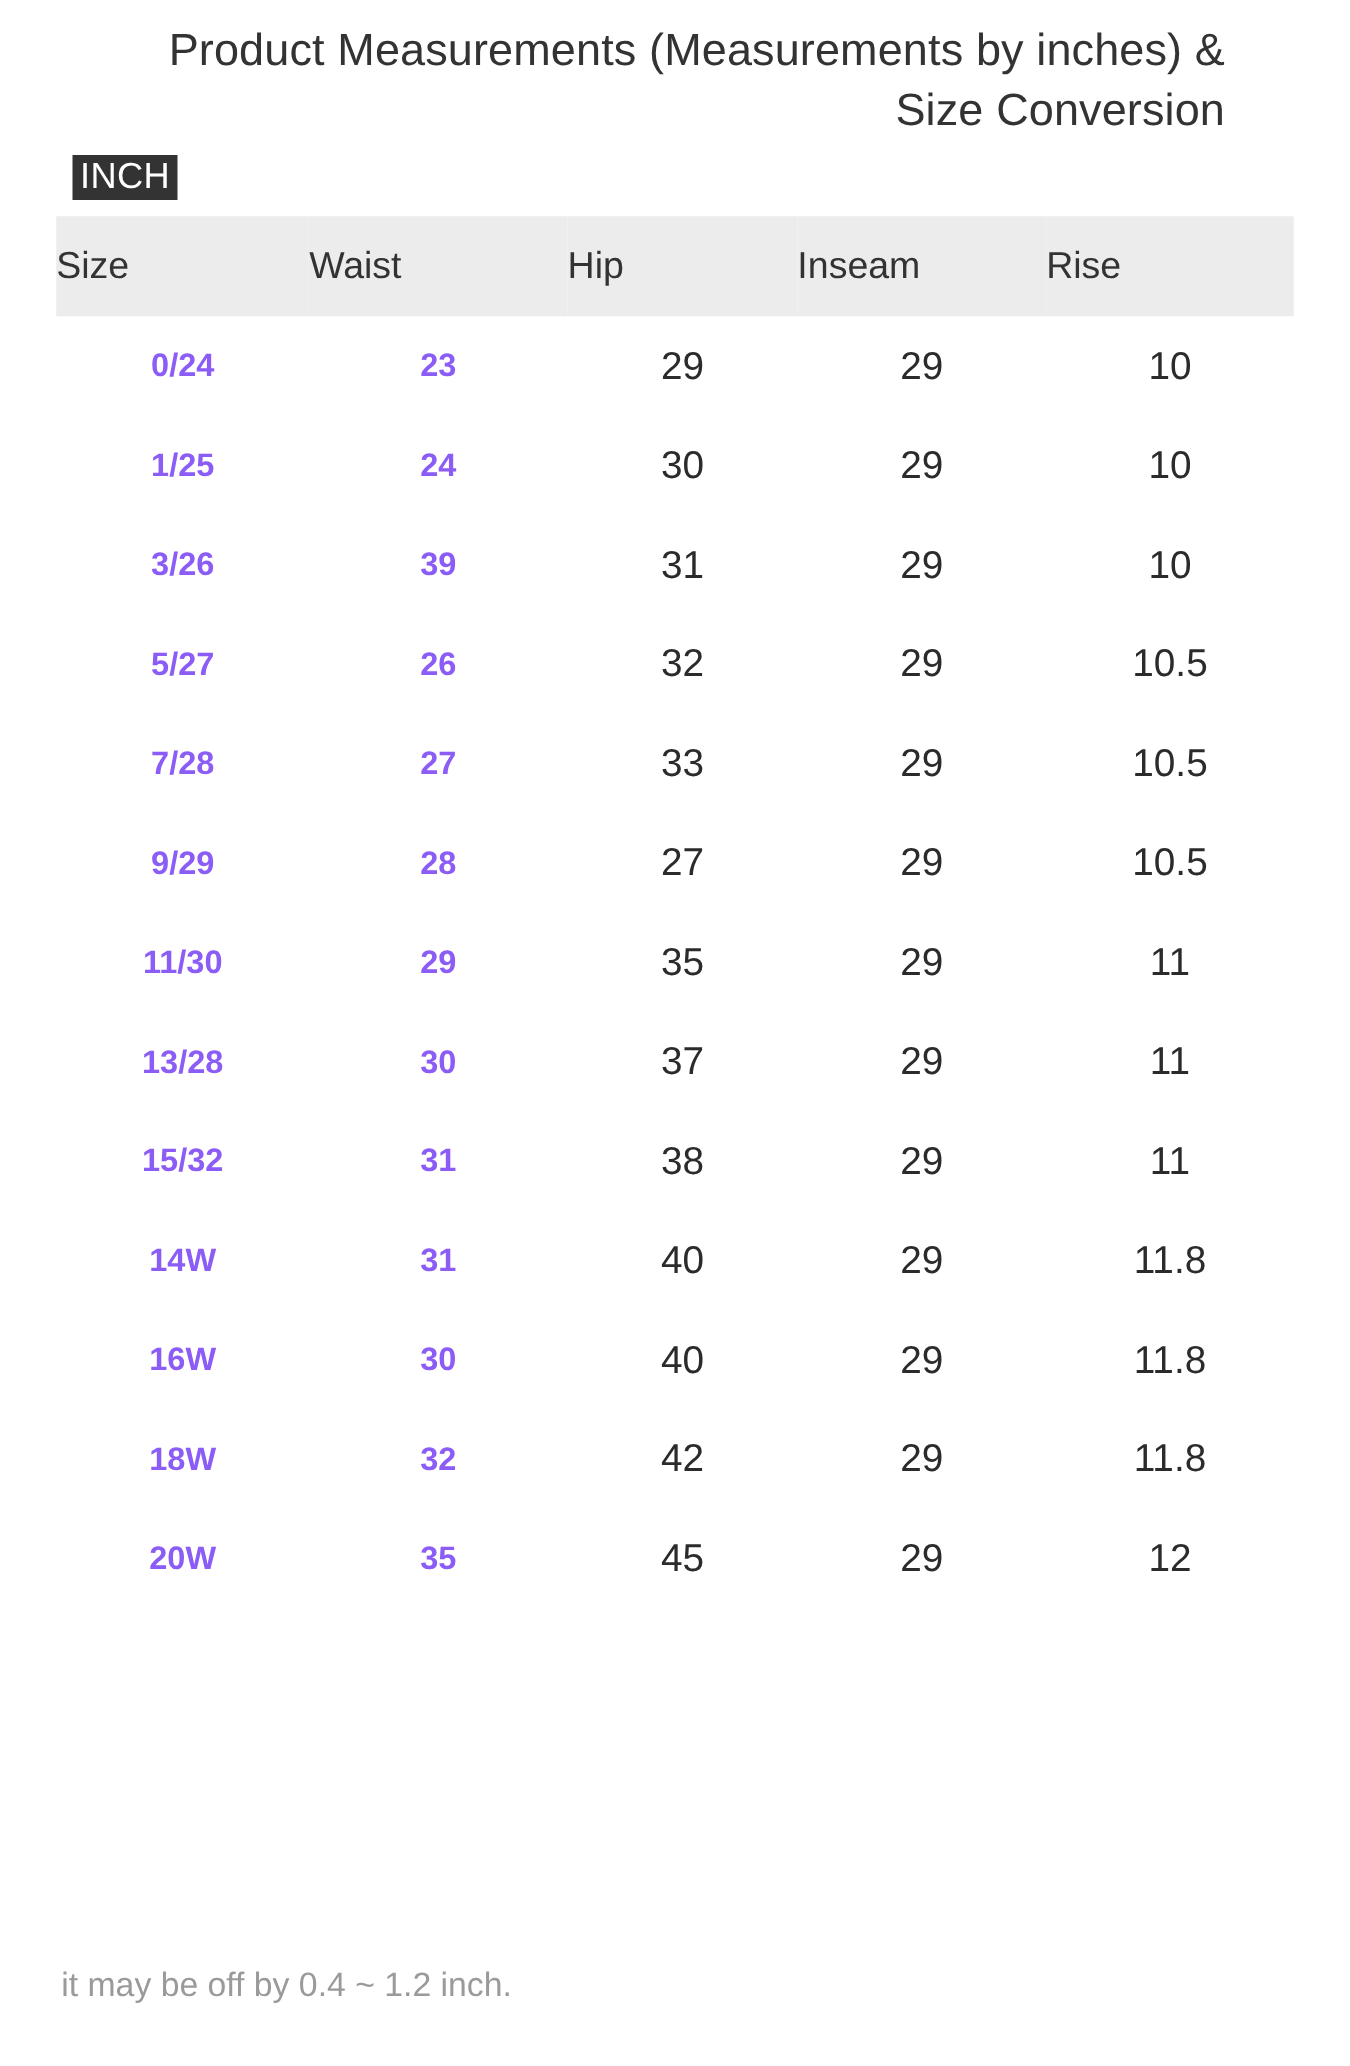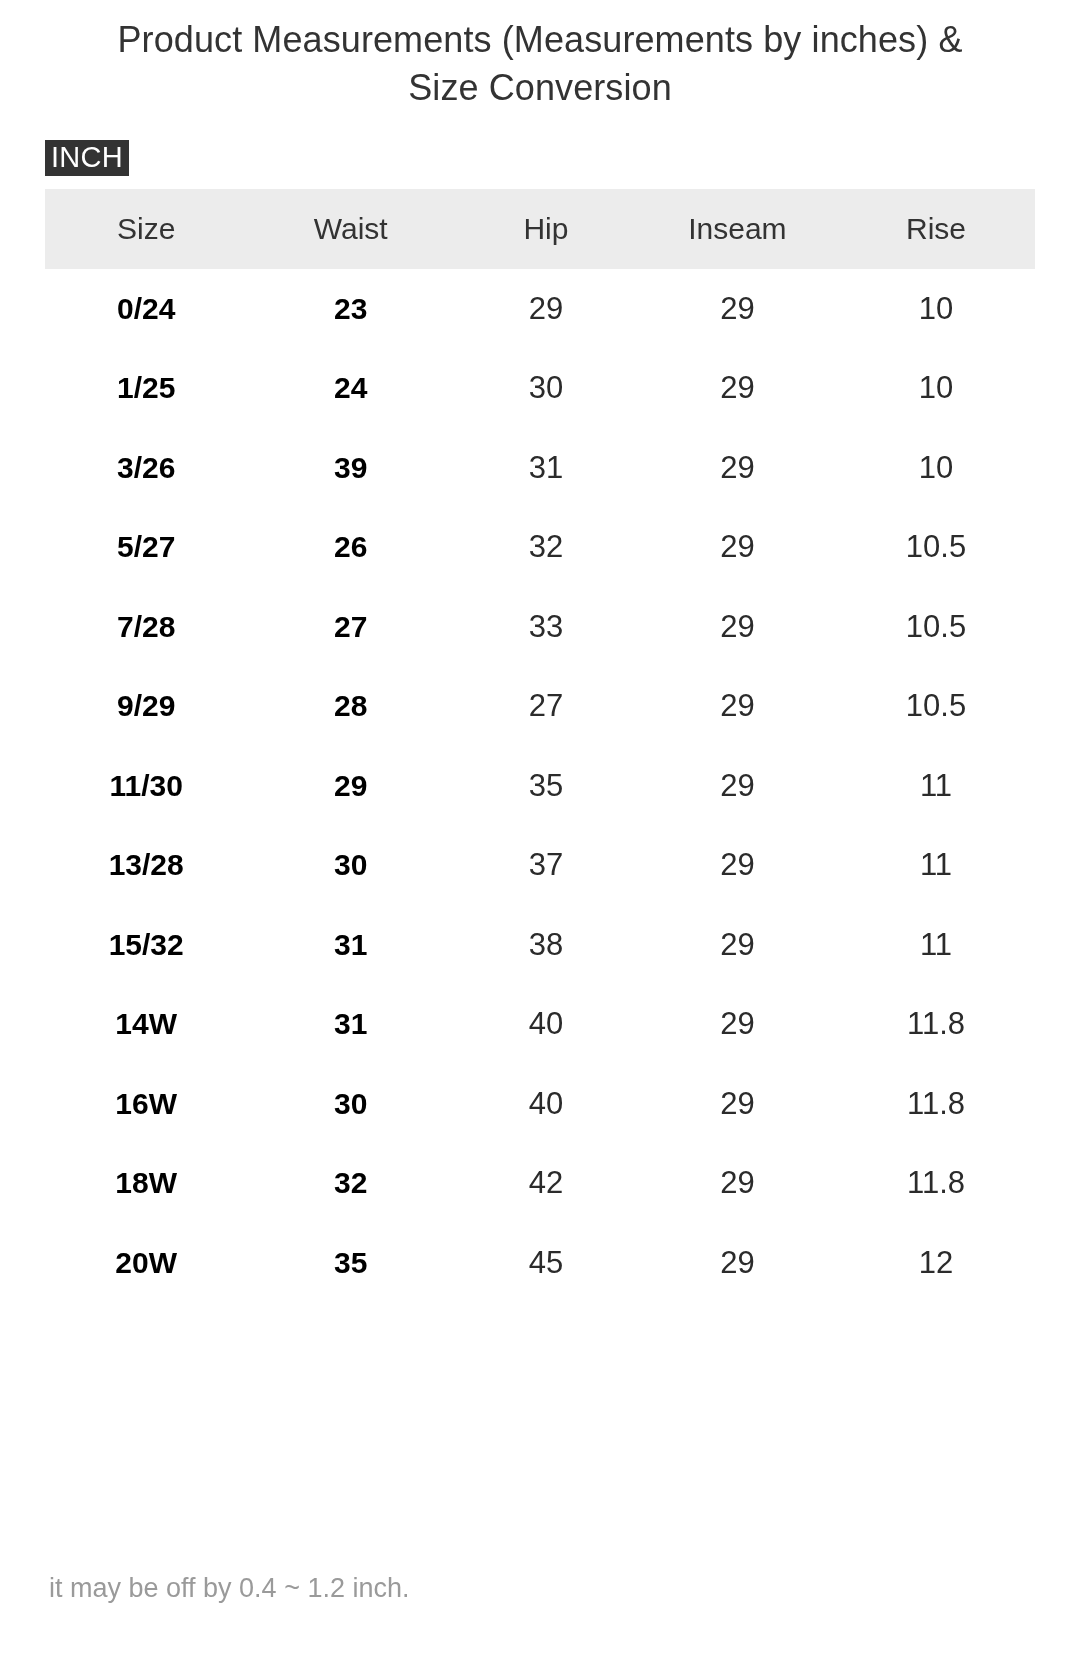"Product Measurements (Measurements by" .title { text-align: center -> right }
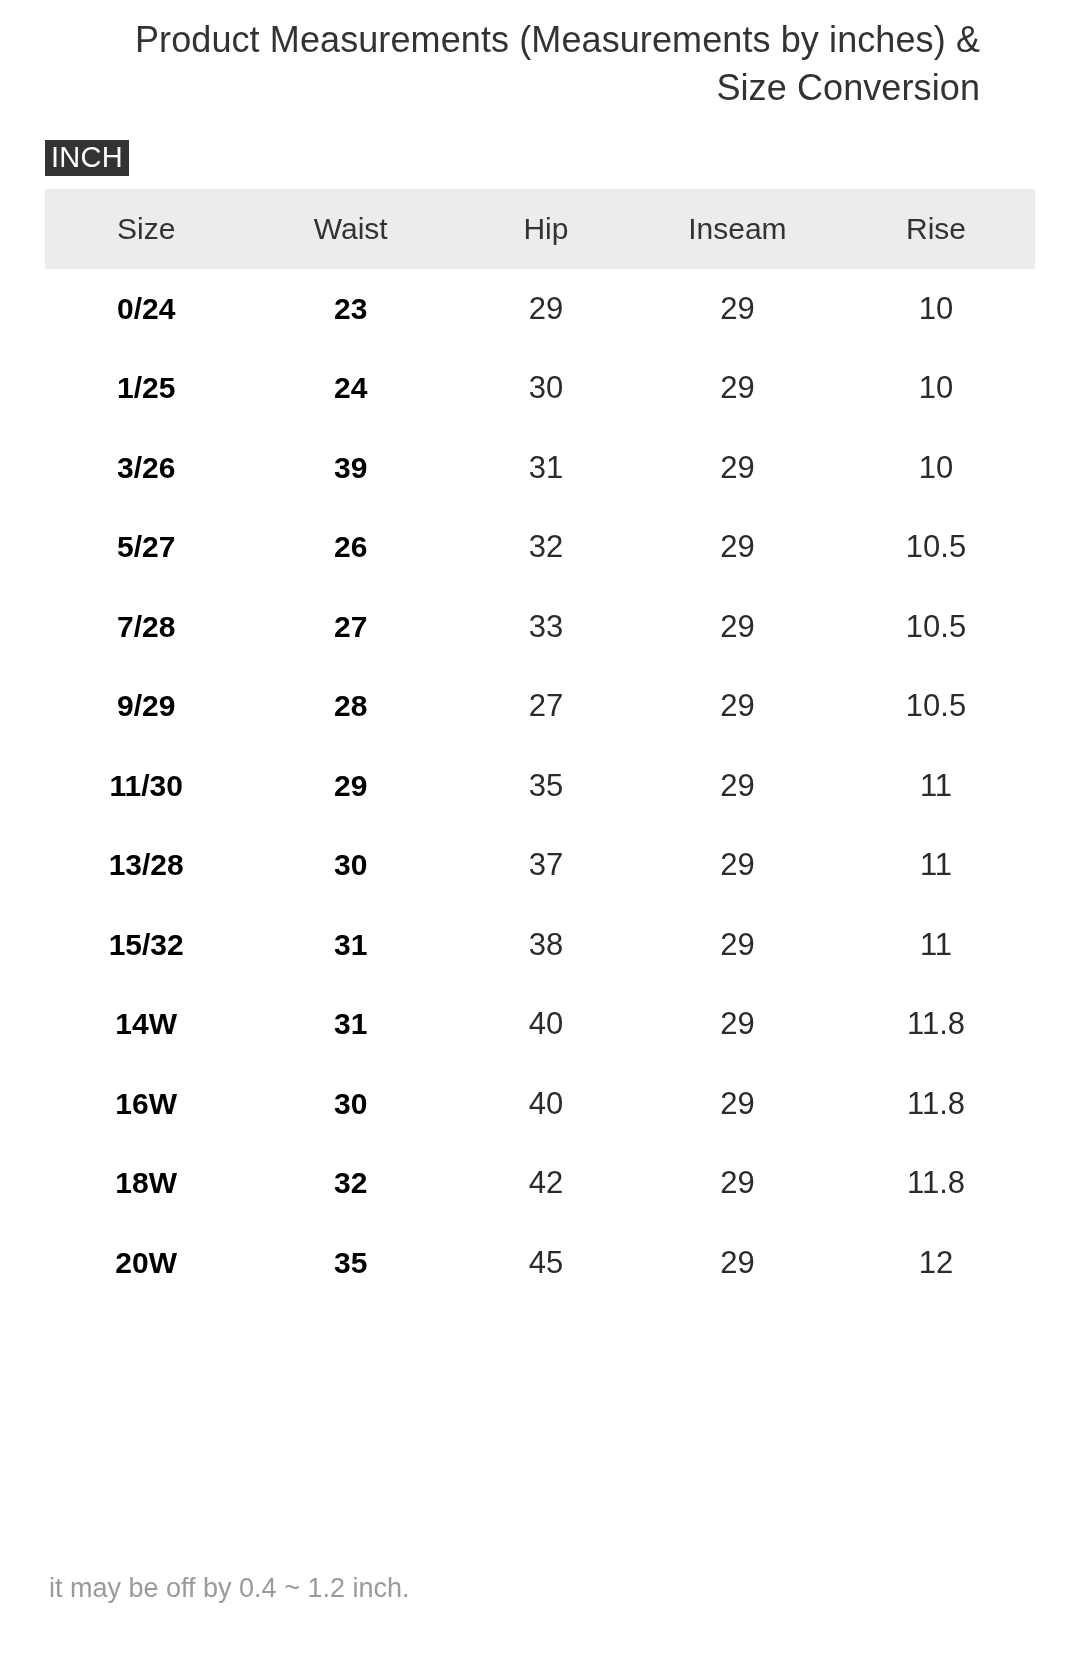"INCH" .badge-row { margin-top: 28px -> 12px; padding-left: 45px -> 58px }
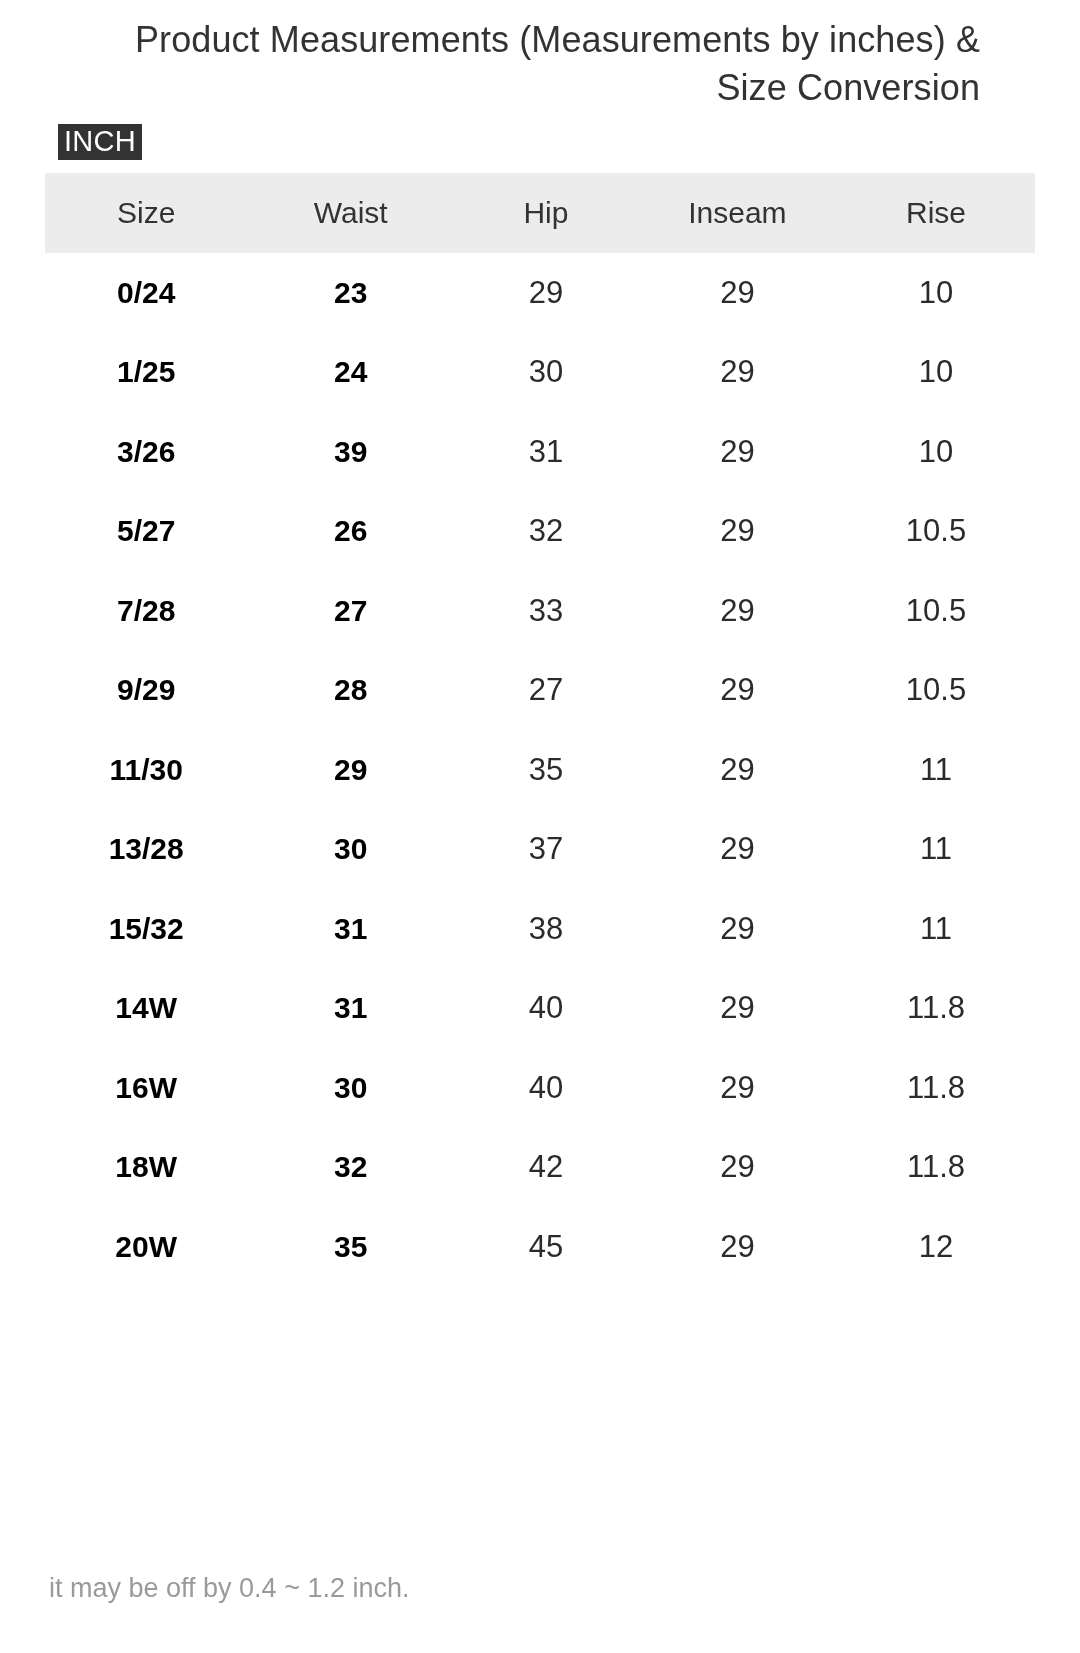"Size" thead th { text-align: center -> left }
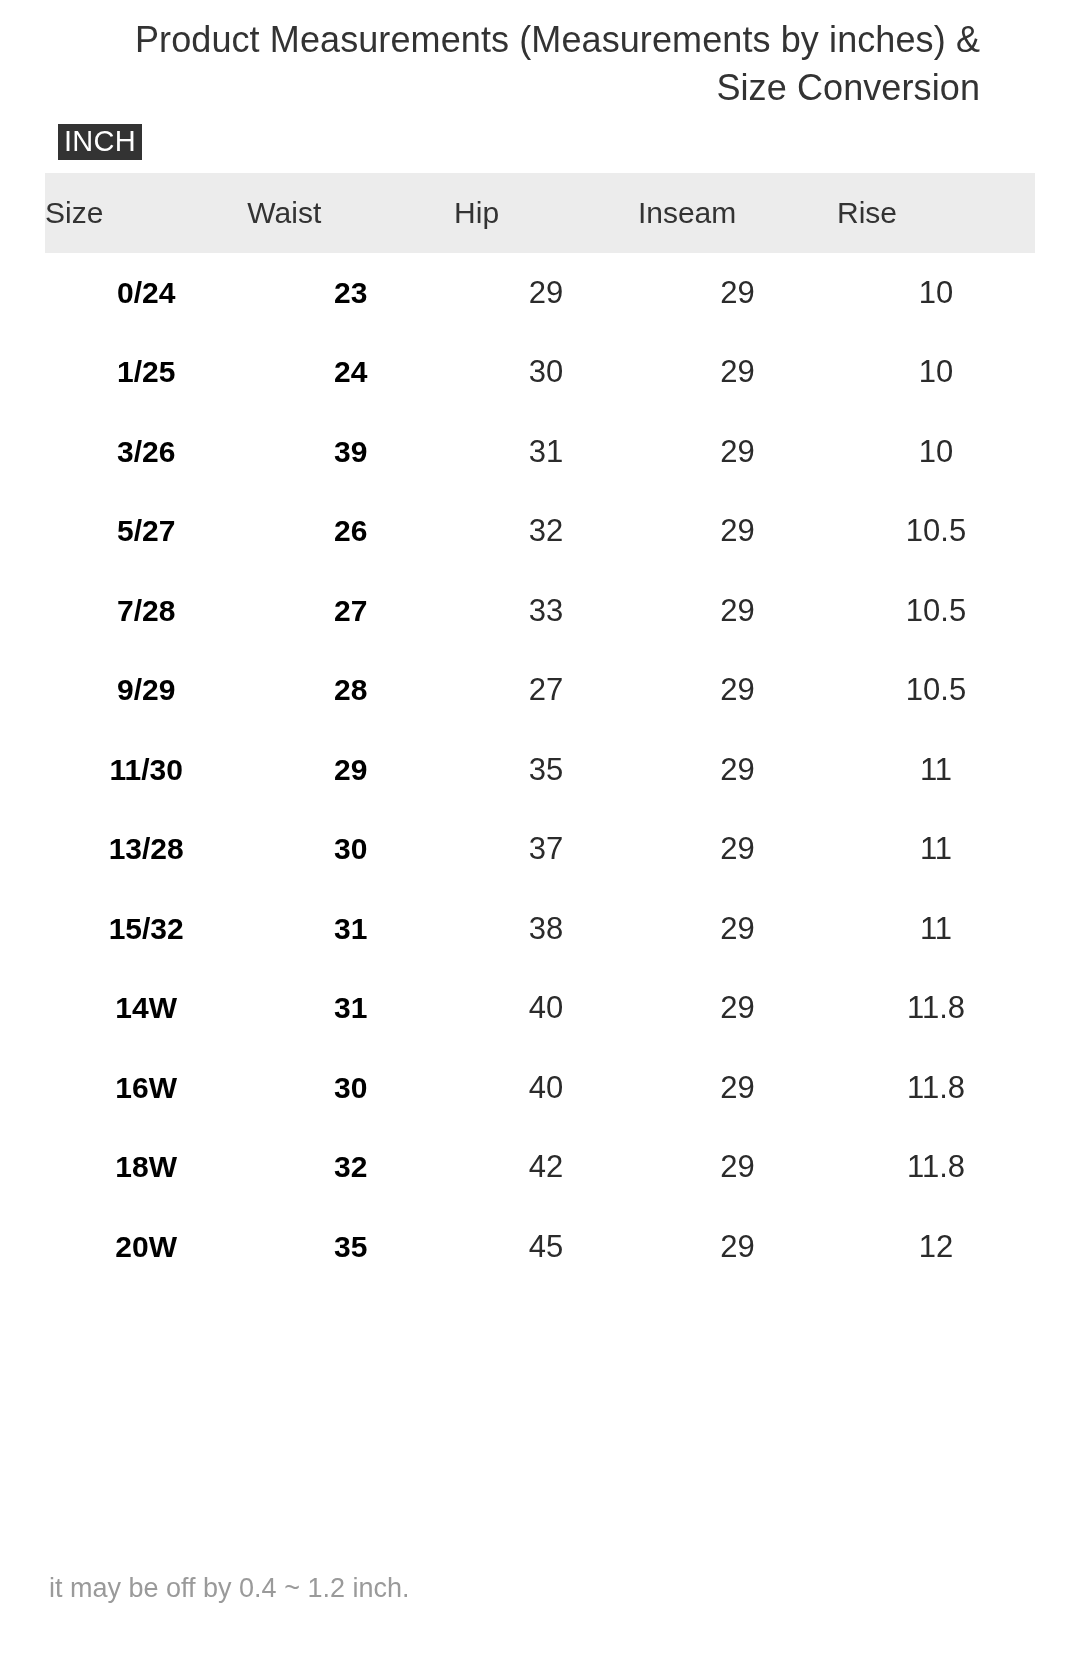"0/24" tbody td.col-size, tbody td.col-waist { color: #000000 -> #8b5cf6; font-size: 30px -> 26px }
